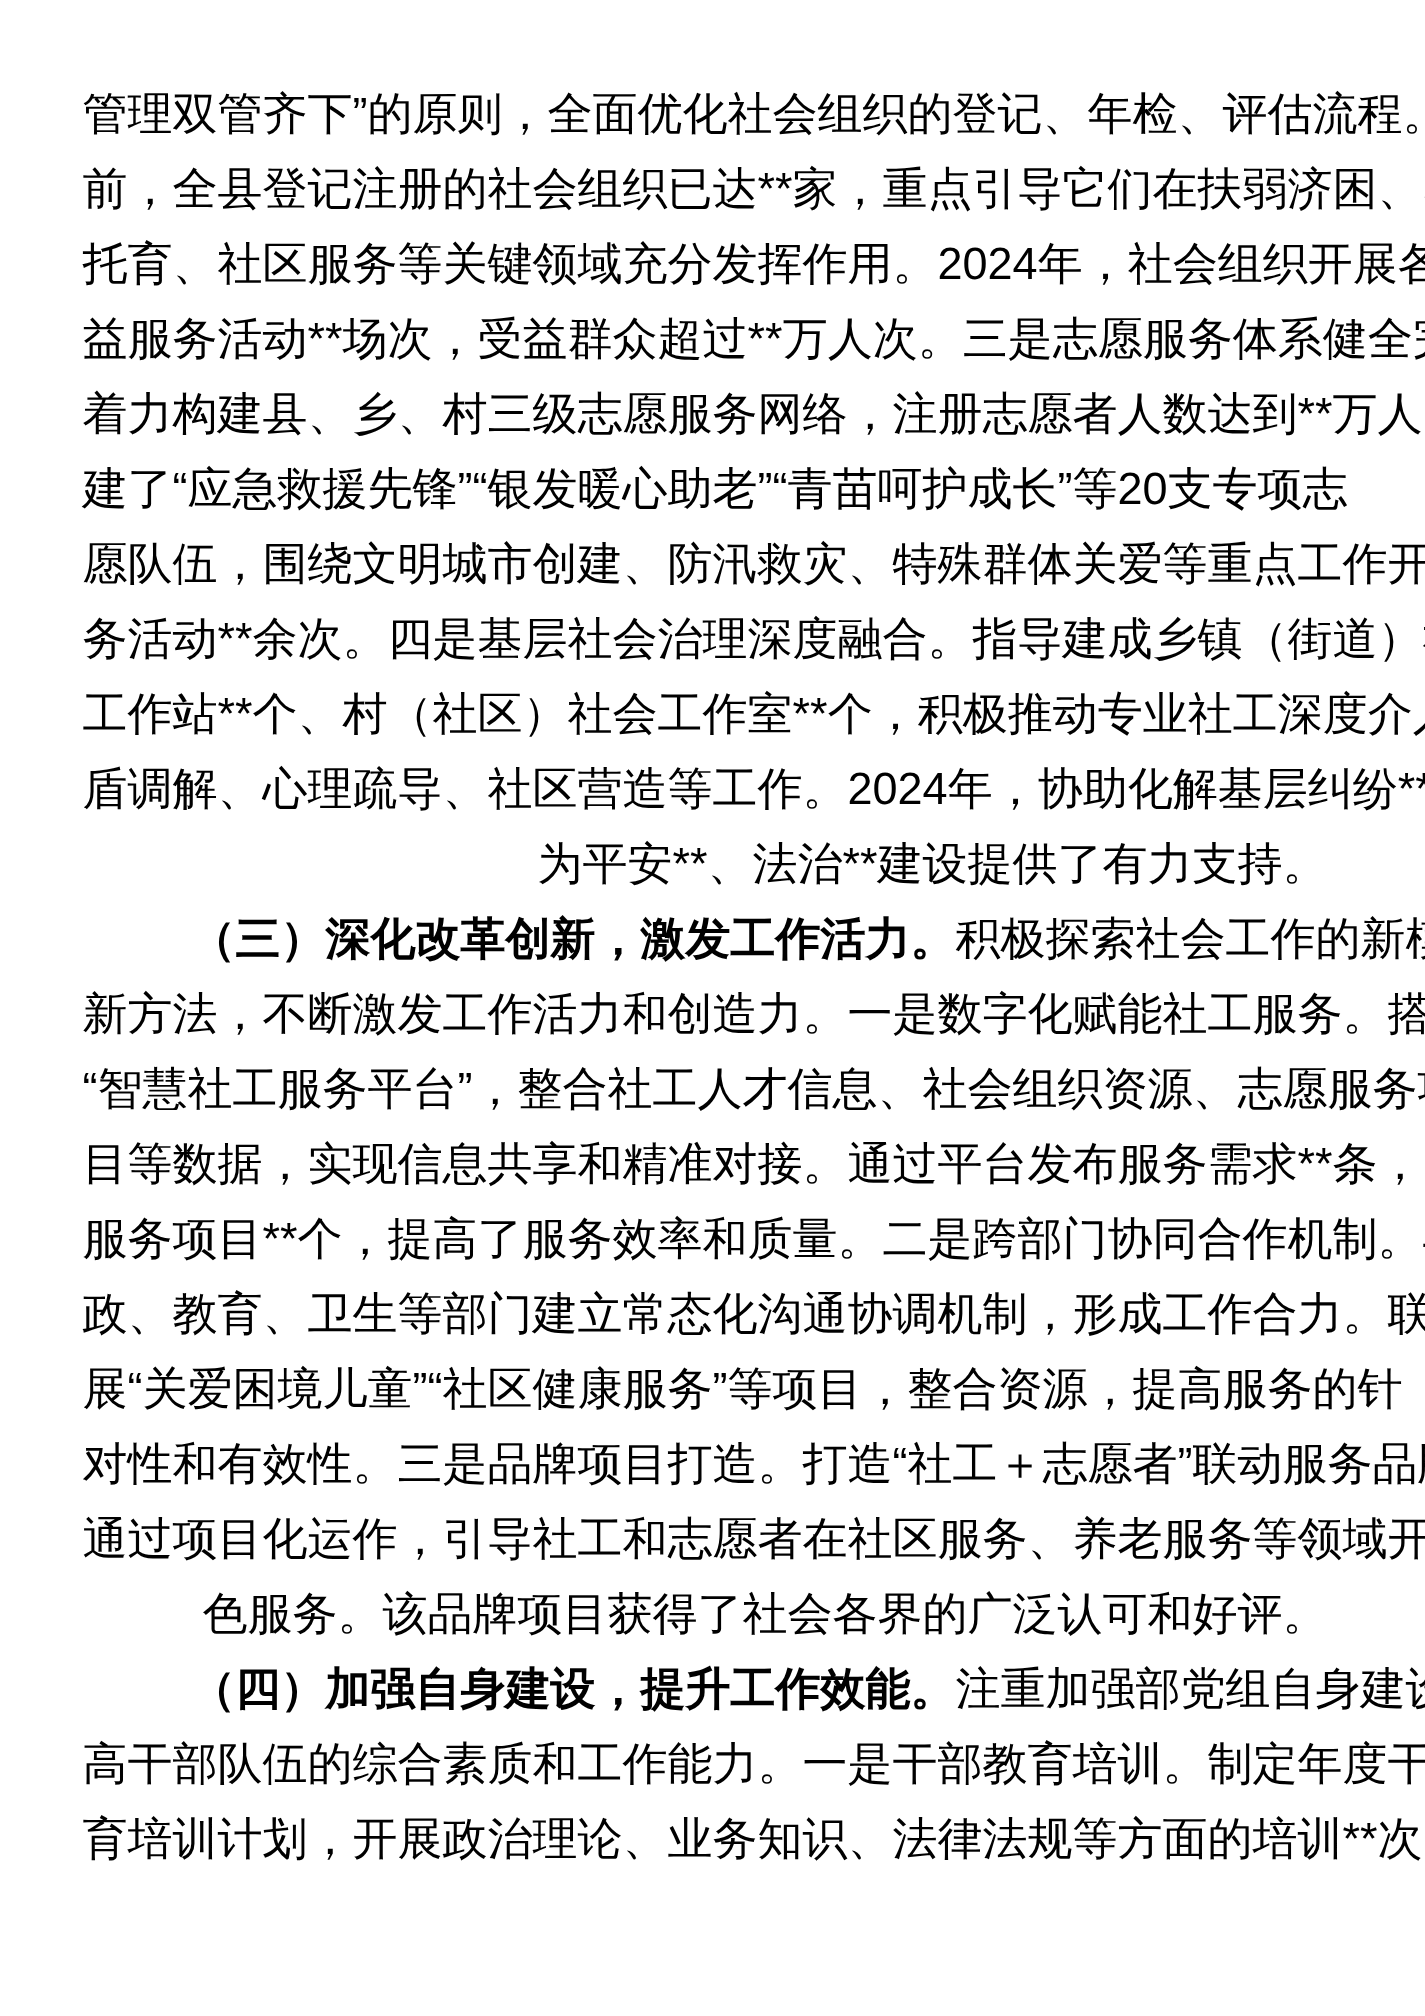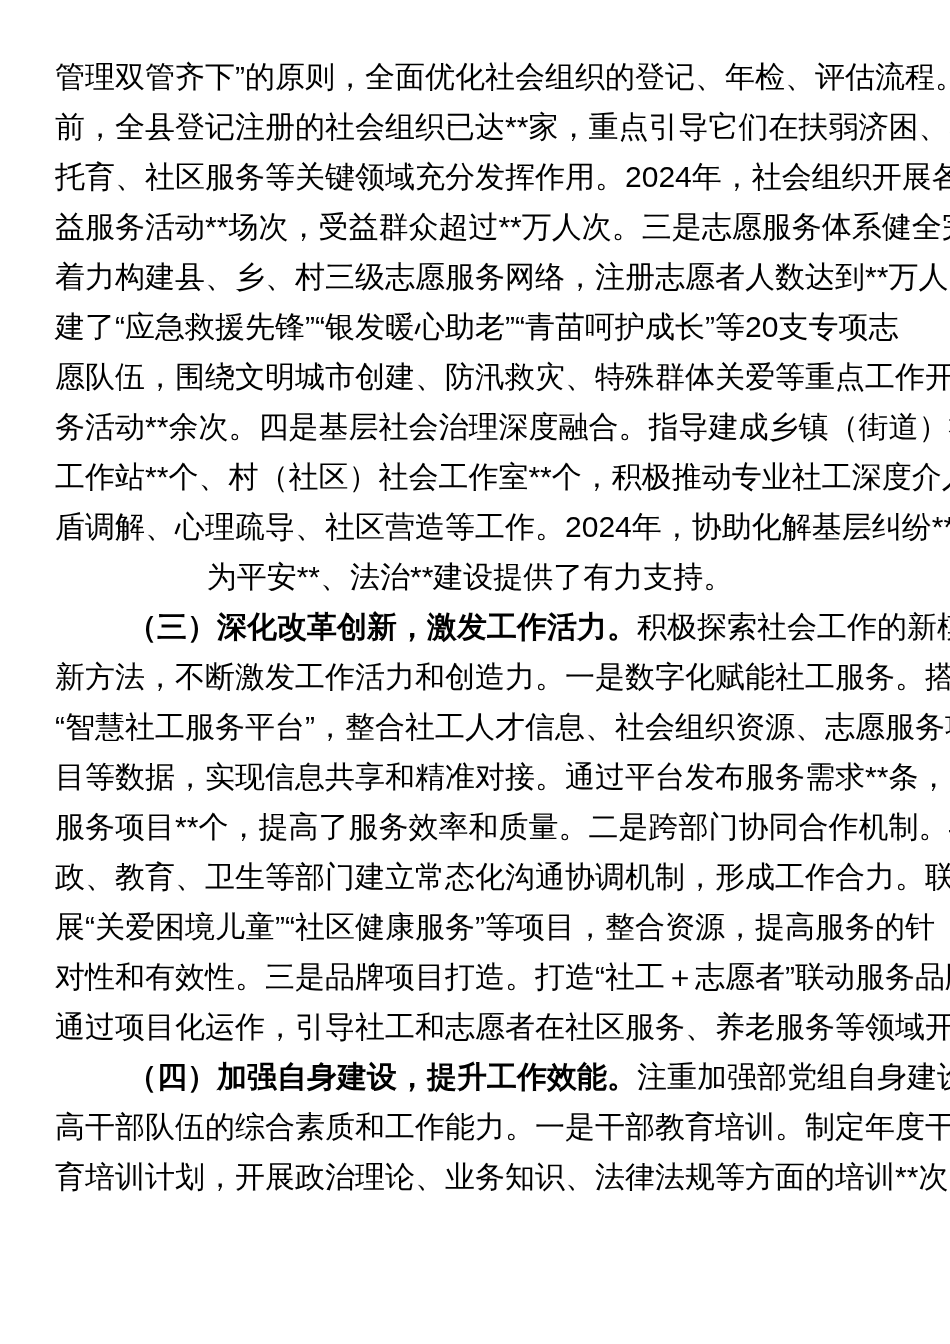"为平安**、法治**建设提供了有力支持。" .line.ragged { text-align: center -> right }
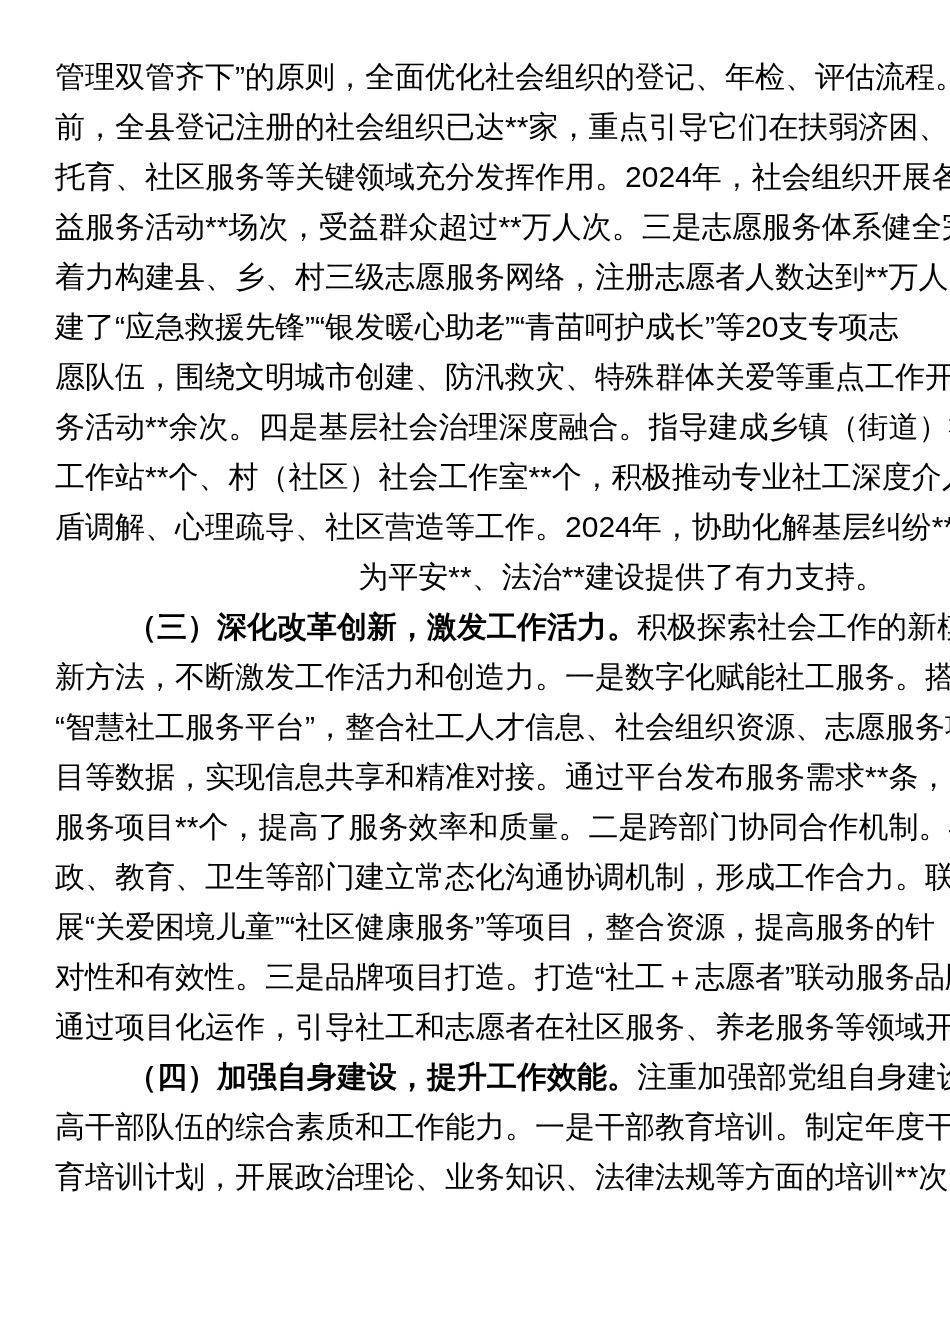"色服务。该品牌项目获得了社会各界的广泛认可和好评。" div.line { html: none -> <div>色服务。该品牌项目获得了社会各界的广泛认可和好评。</div> }
